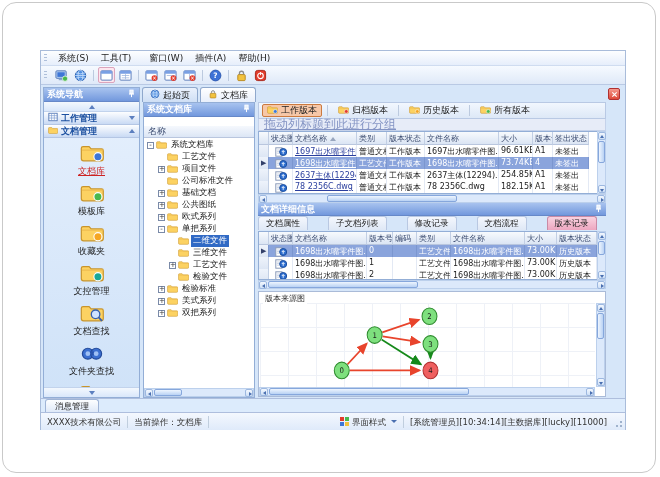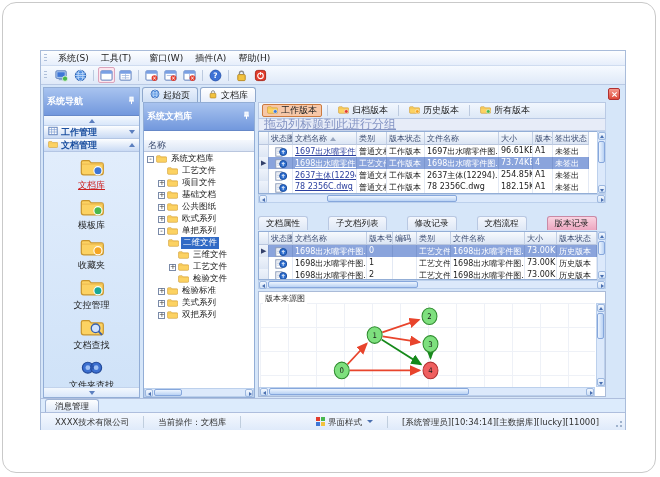"系统导航" .hdr { height: 28px -> 14px }
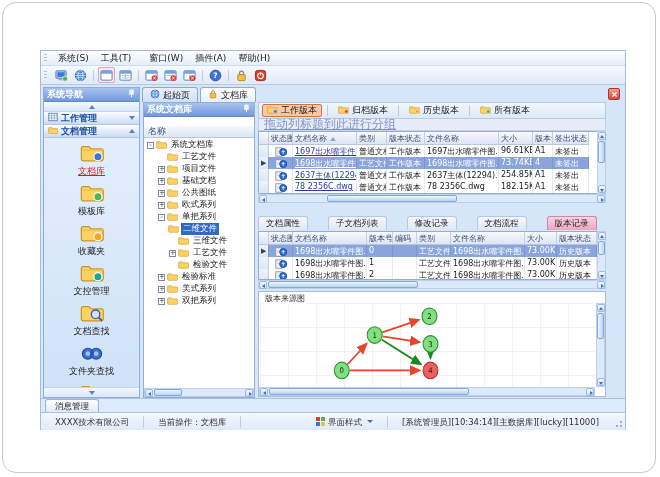"公司标准文件" div.tnode { html: none -> <div> <span></span> <span><svg> <path></path> <path></path> </svg></span> <span>公司标准文件</span> </div> }
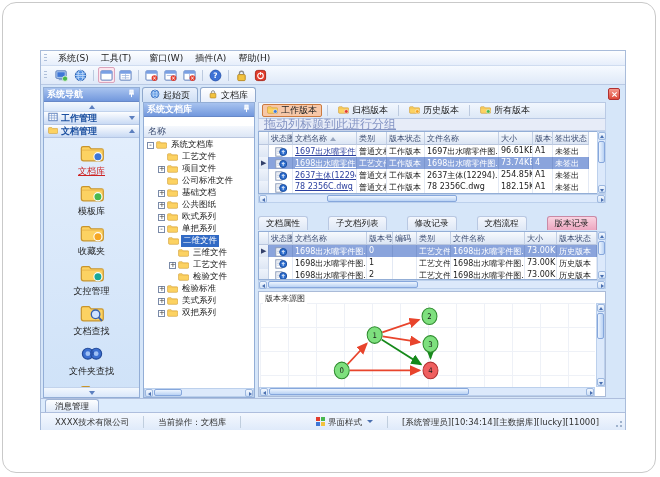"文档详细信息" div.dheader { html: none -> <div> <span>文档详细信息</span> <span></span> <span><svg> <rect></rect> <path></path> </svg></span> </div> }
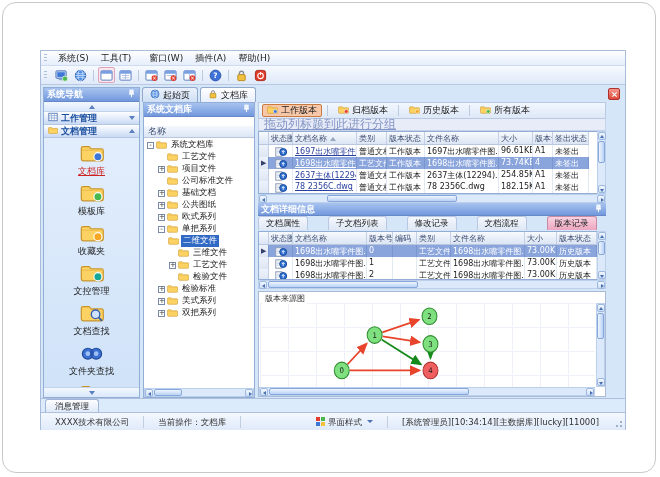"二维文件" div.tnode { padding-left: 15px -> 25px }
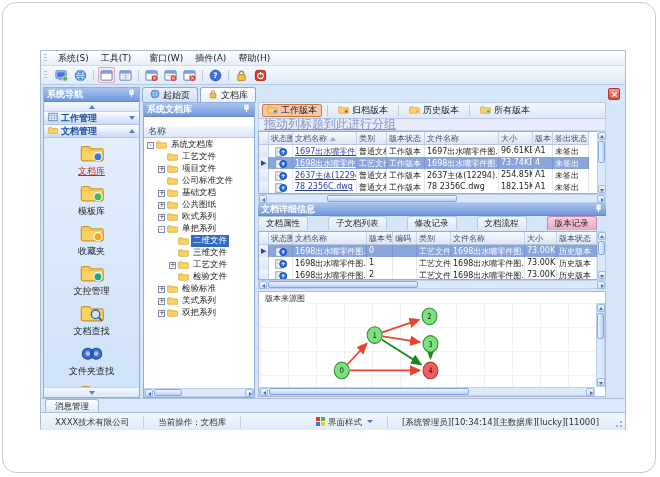"XXXX技术有限公司" .sseg { padding: 0 14px -> 0 6px }
